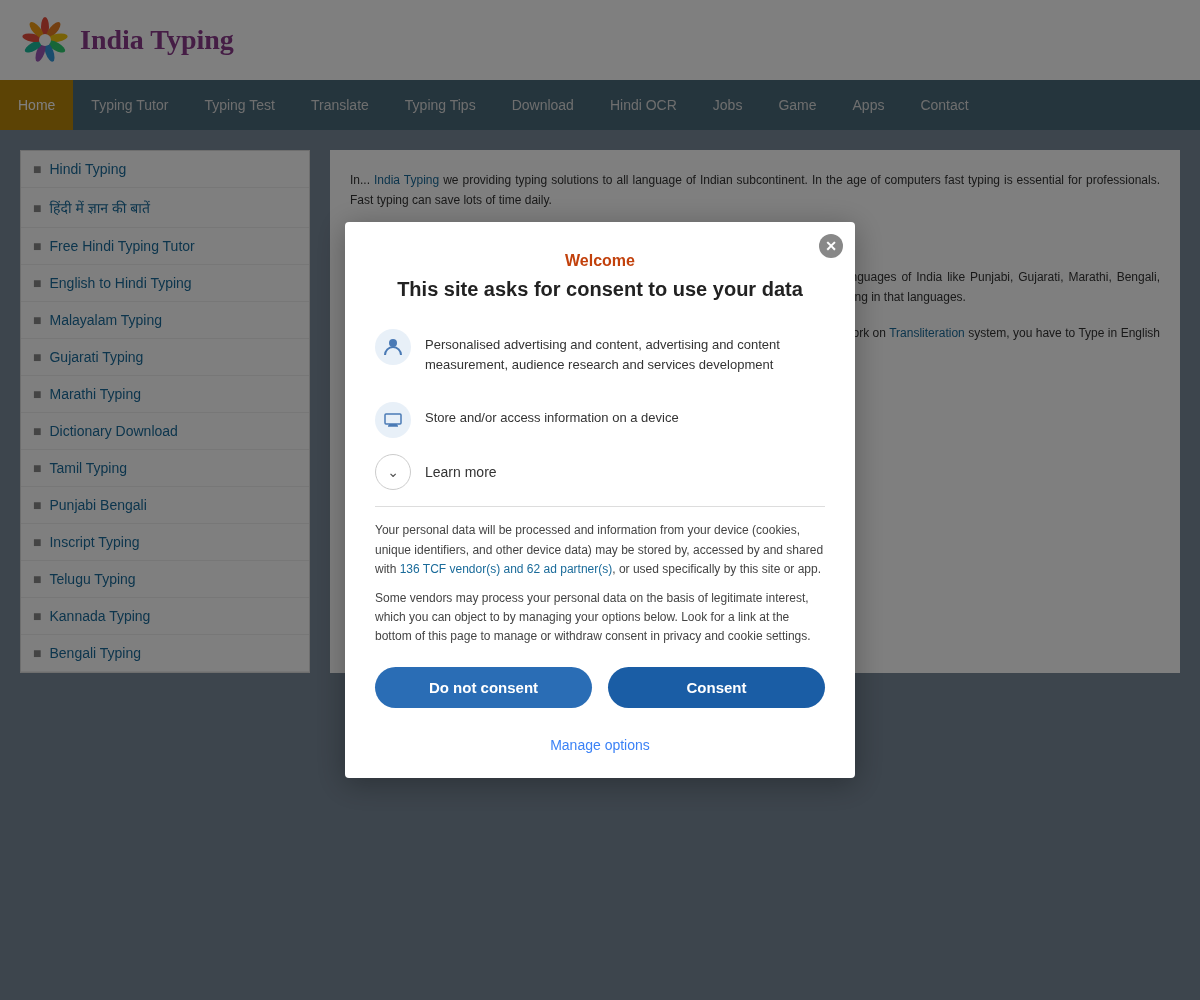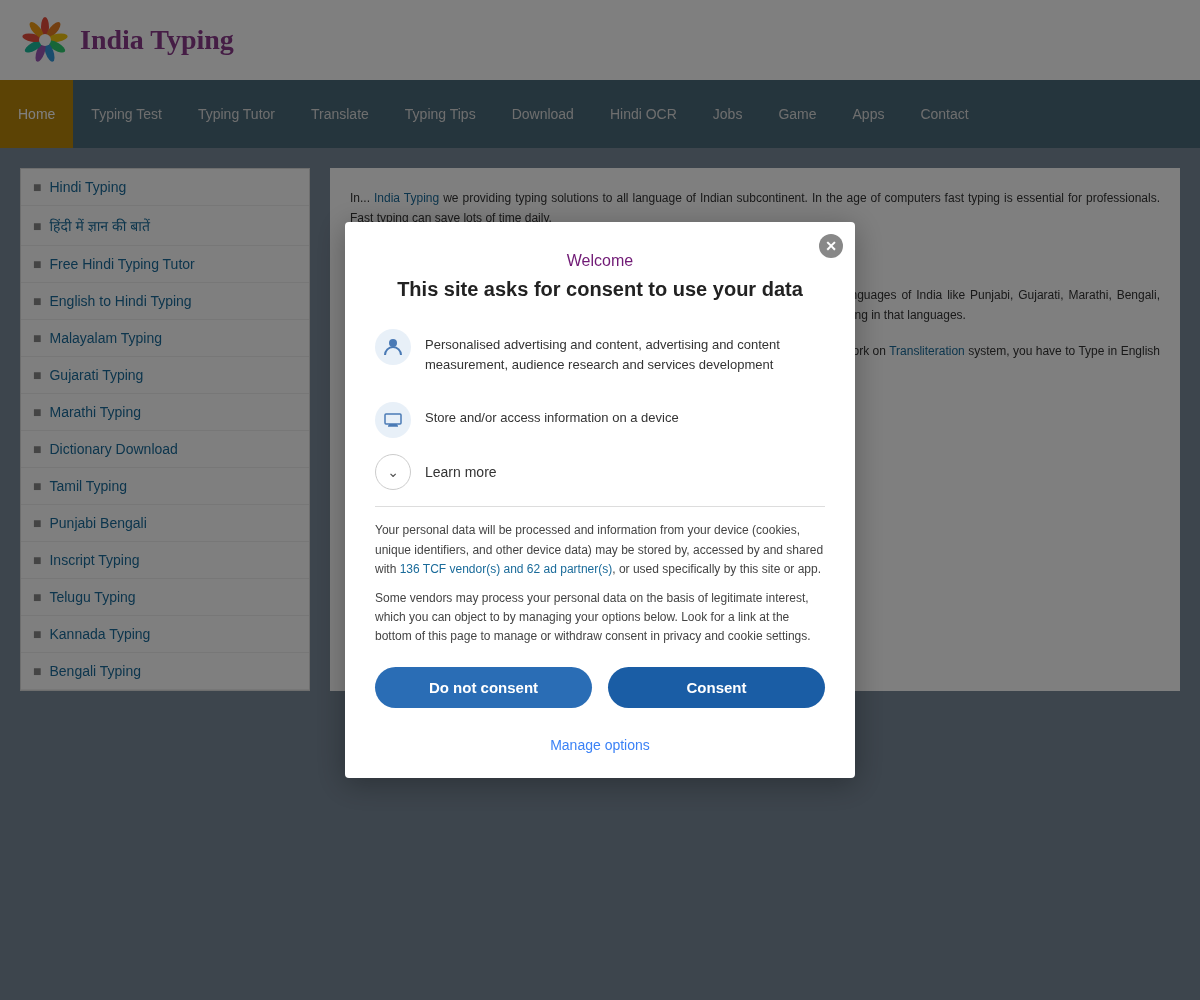"Home" .nav { height: 68px -> 50px }
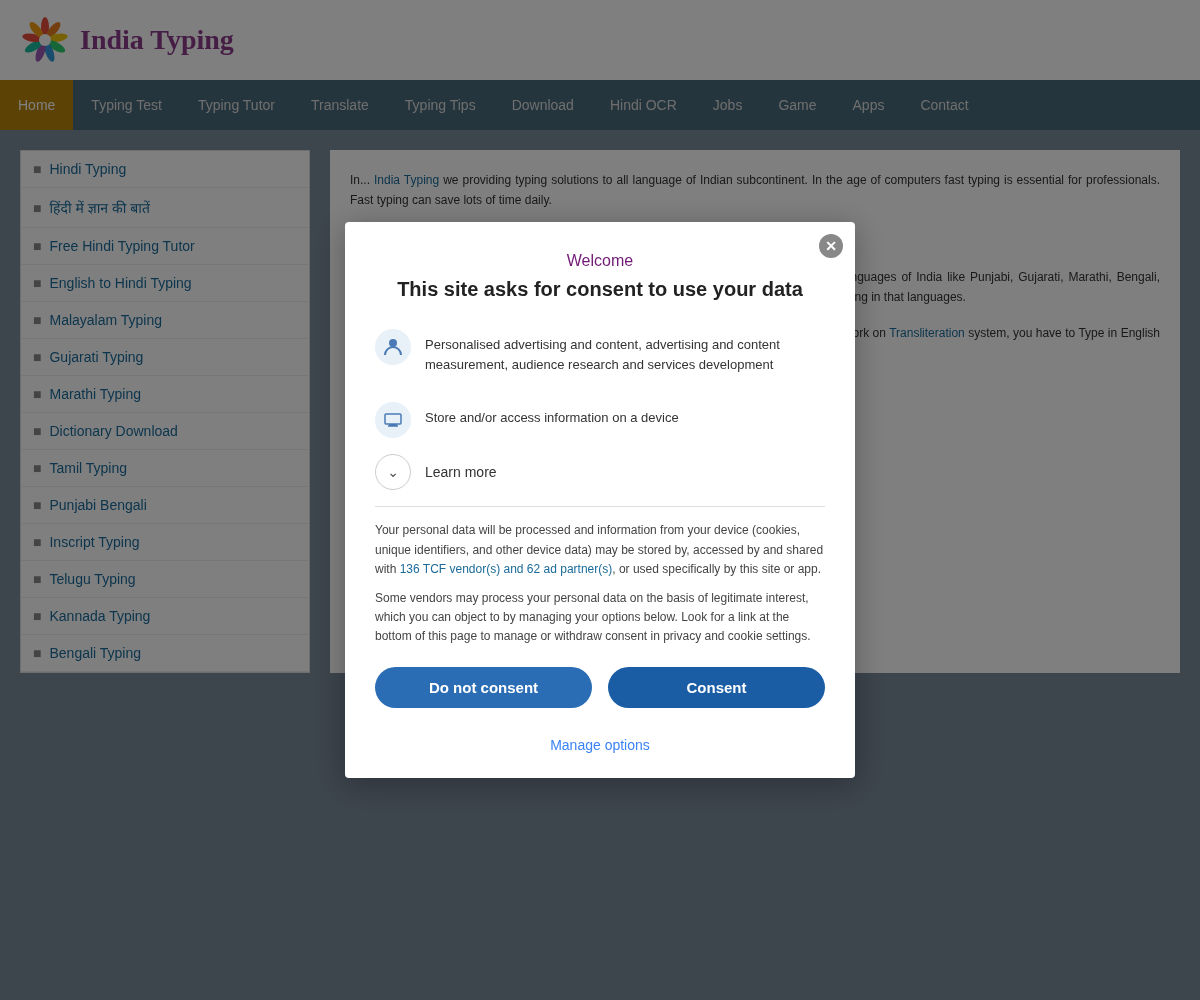"Typing Test" a.nav-item { order: before "Typing Tutor" -> after "Typing Tutor" }
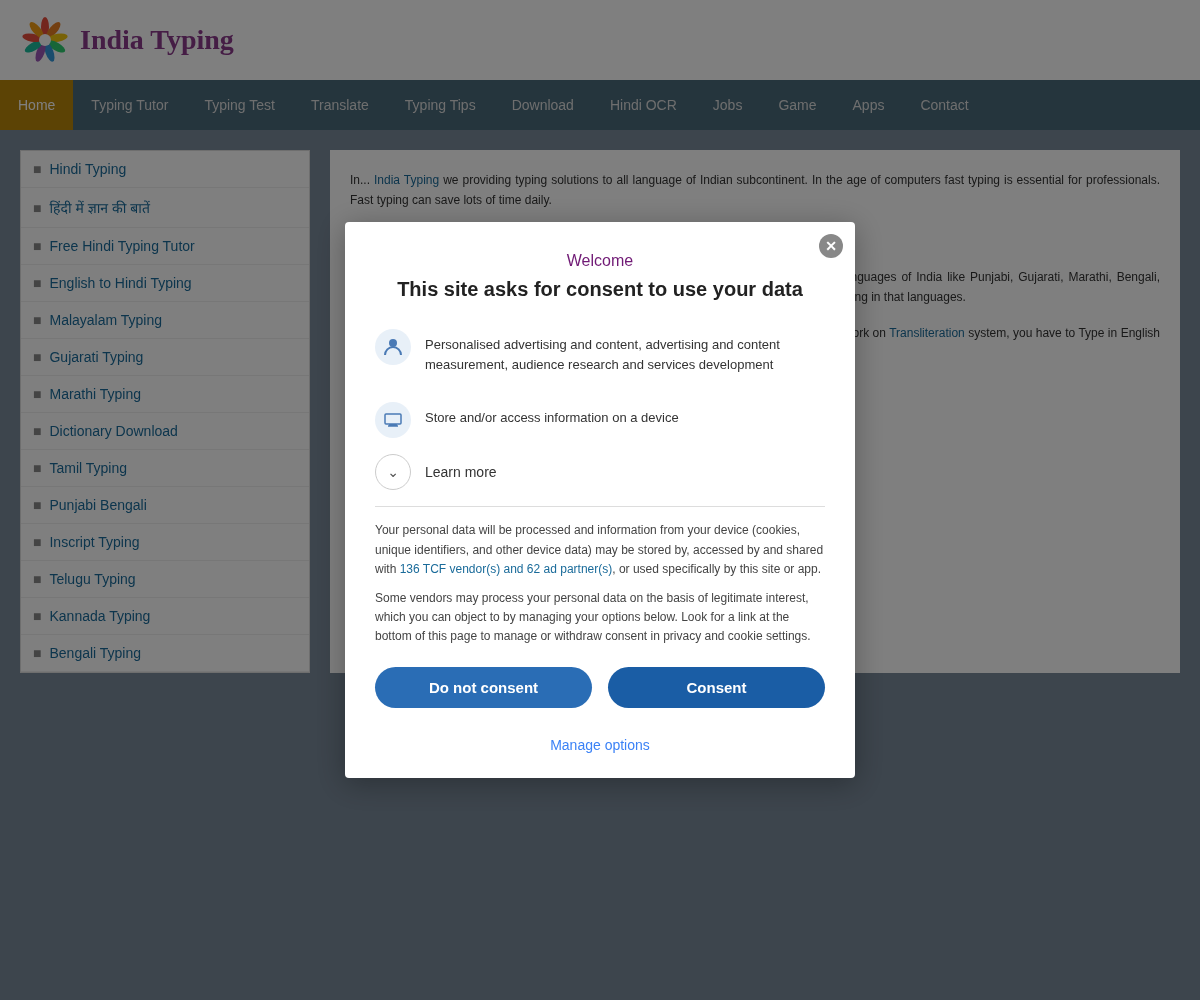"Welcome" .modal-title-small { color: #701a75 -> #c2410c; font-weight: none -> bold }
